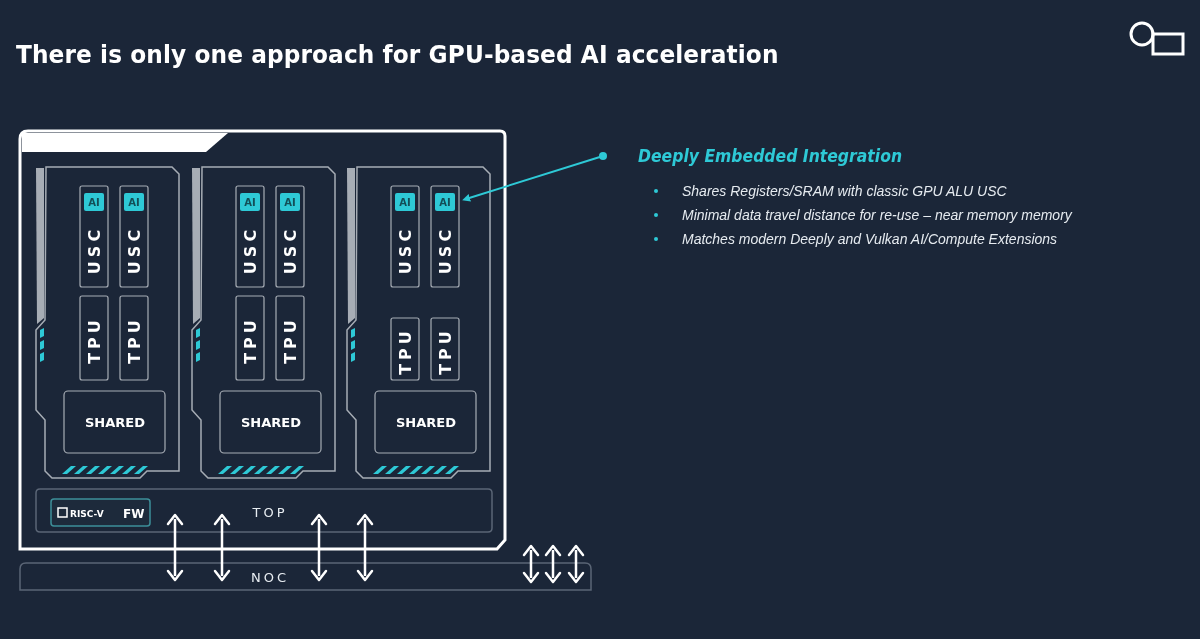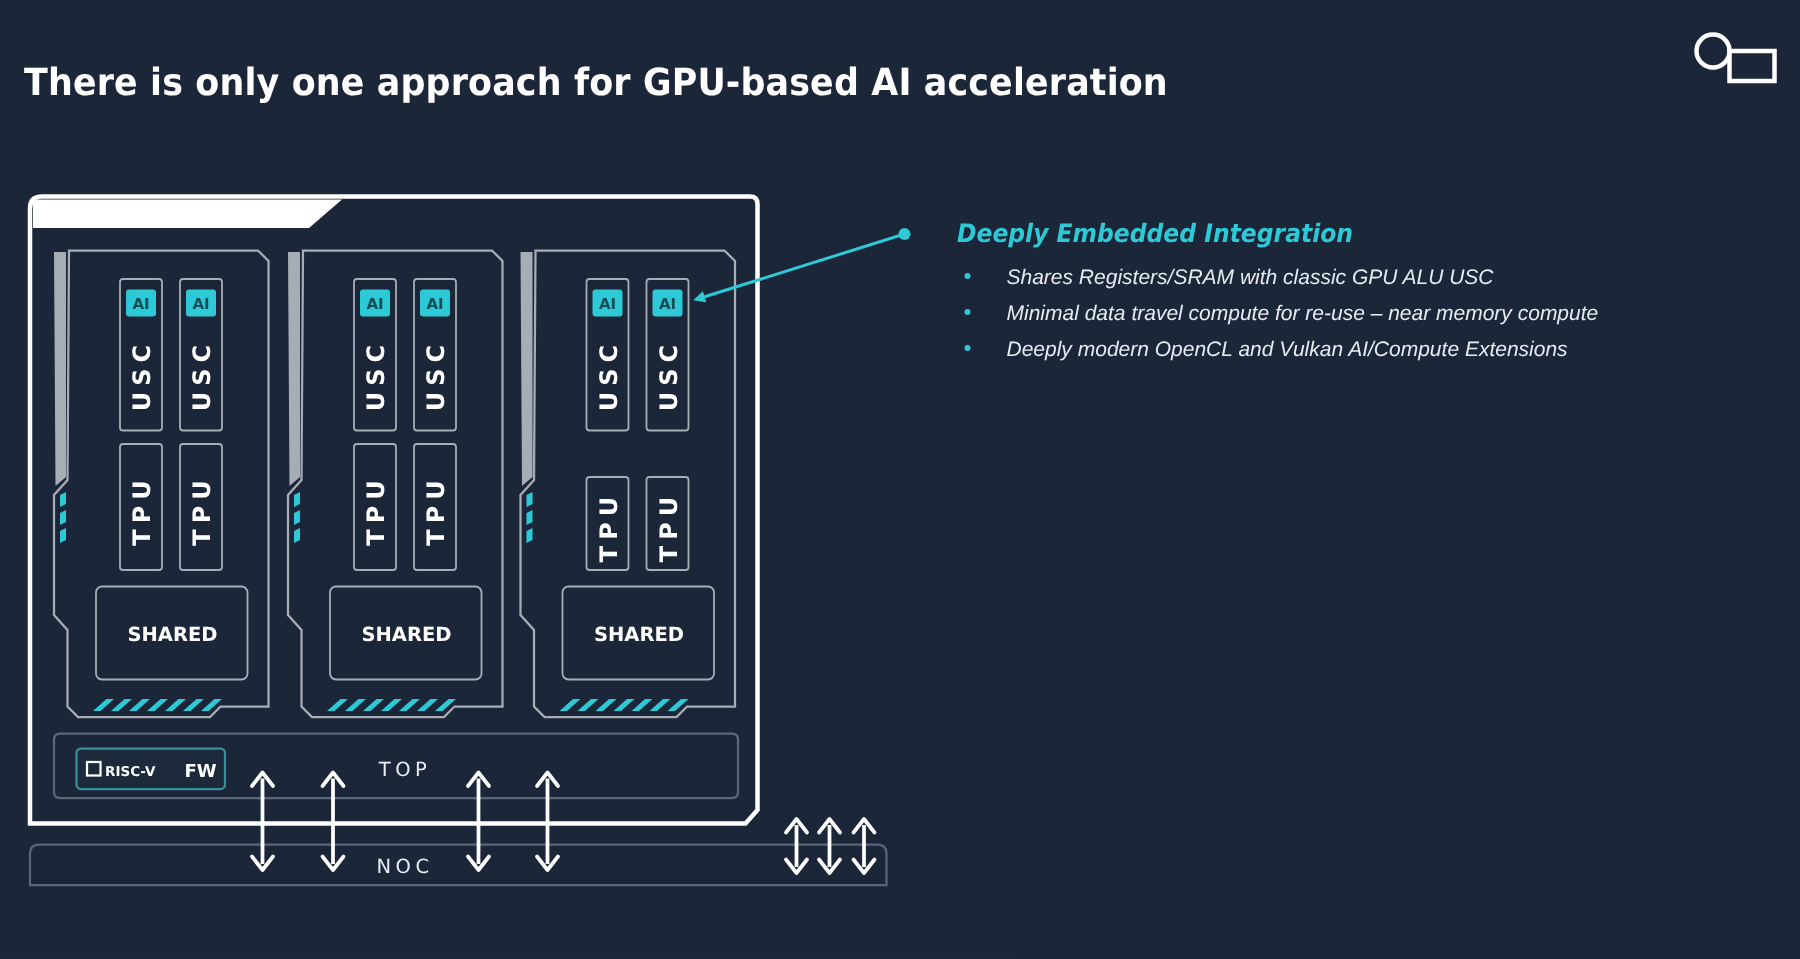"Shares Registers/SRAM with classic GPU" .bullets { margin: 2px -> 13px }
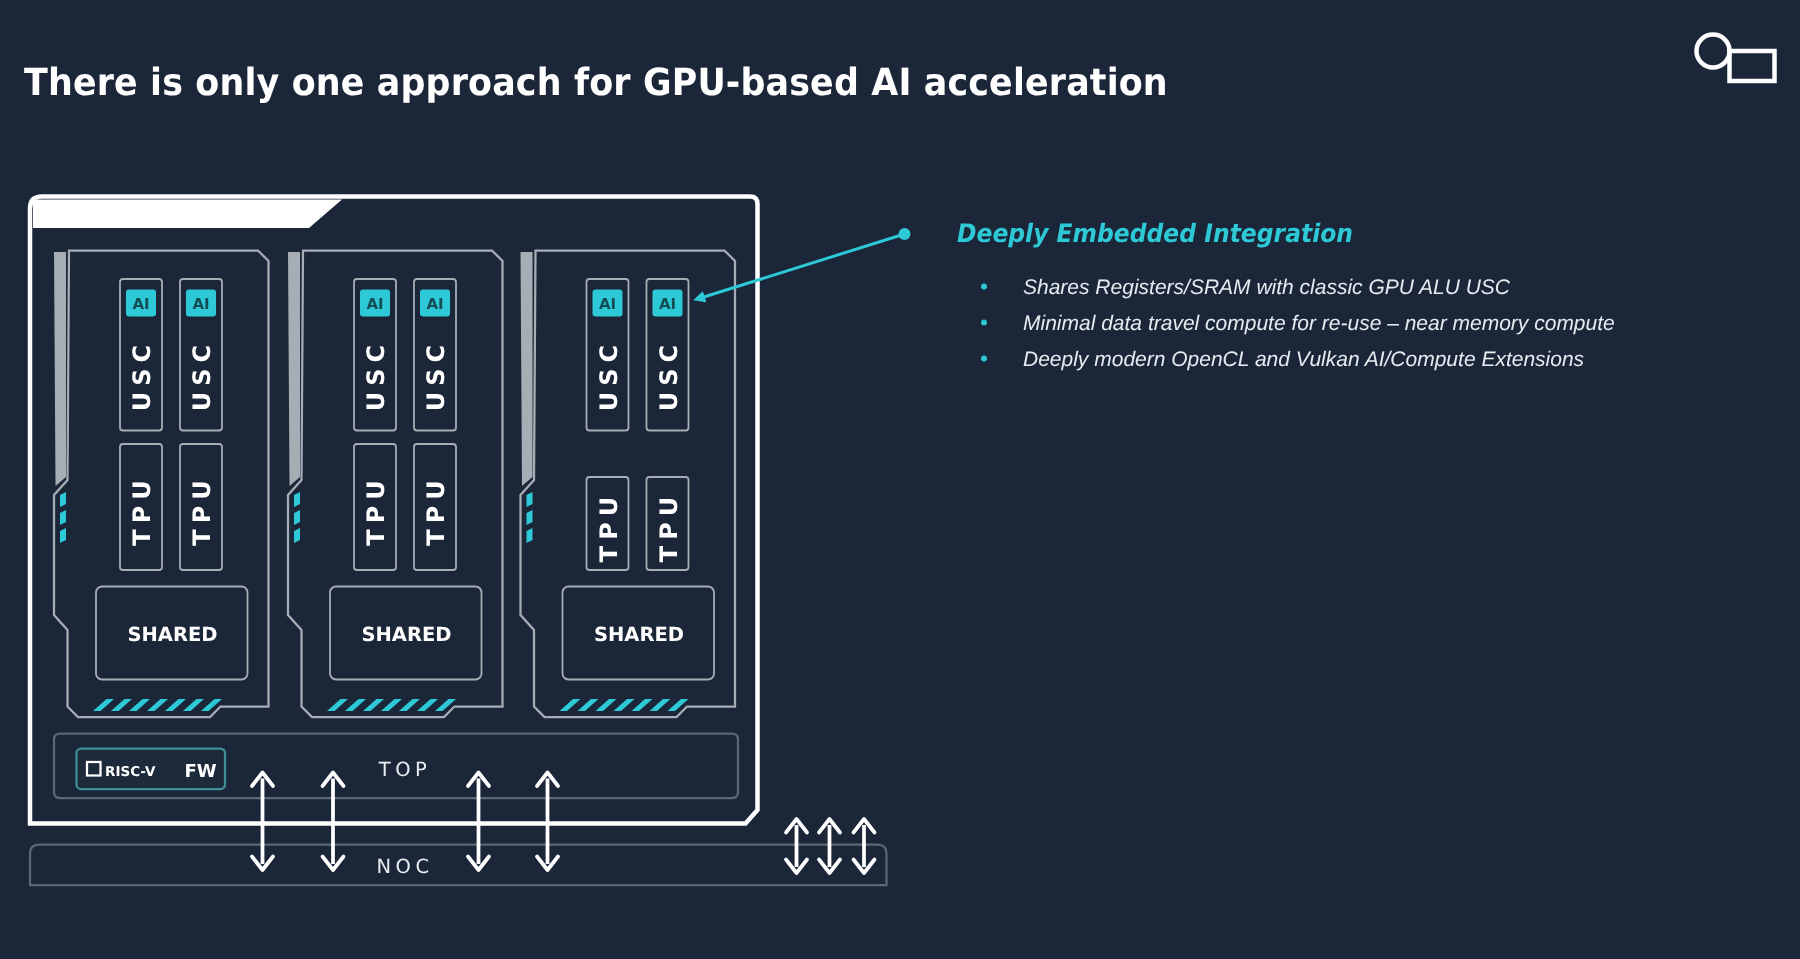"Minimal data travel compute for" span { text: compute for re-use – near memory compute -> distance for re-use – near memory memory }
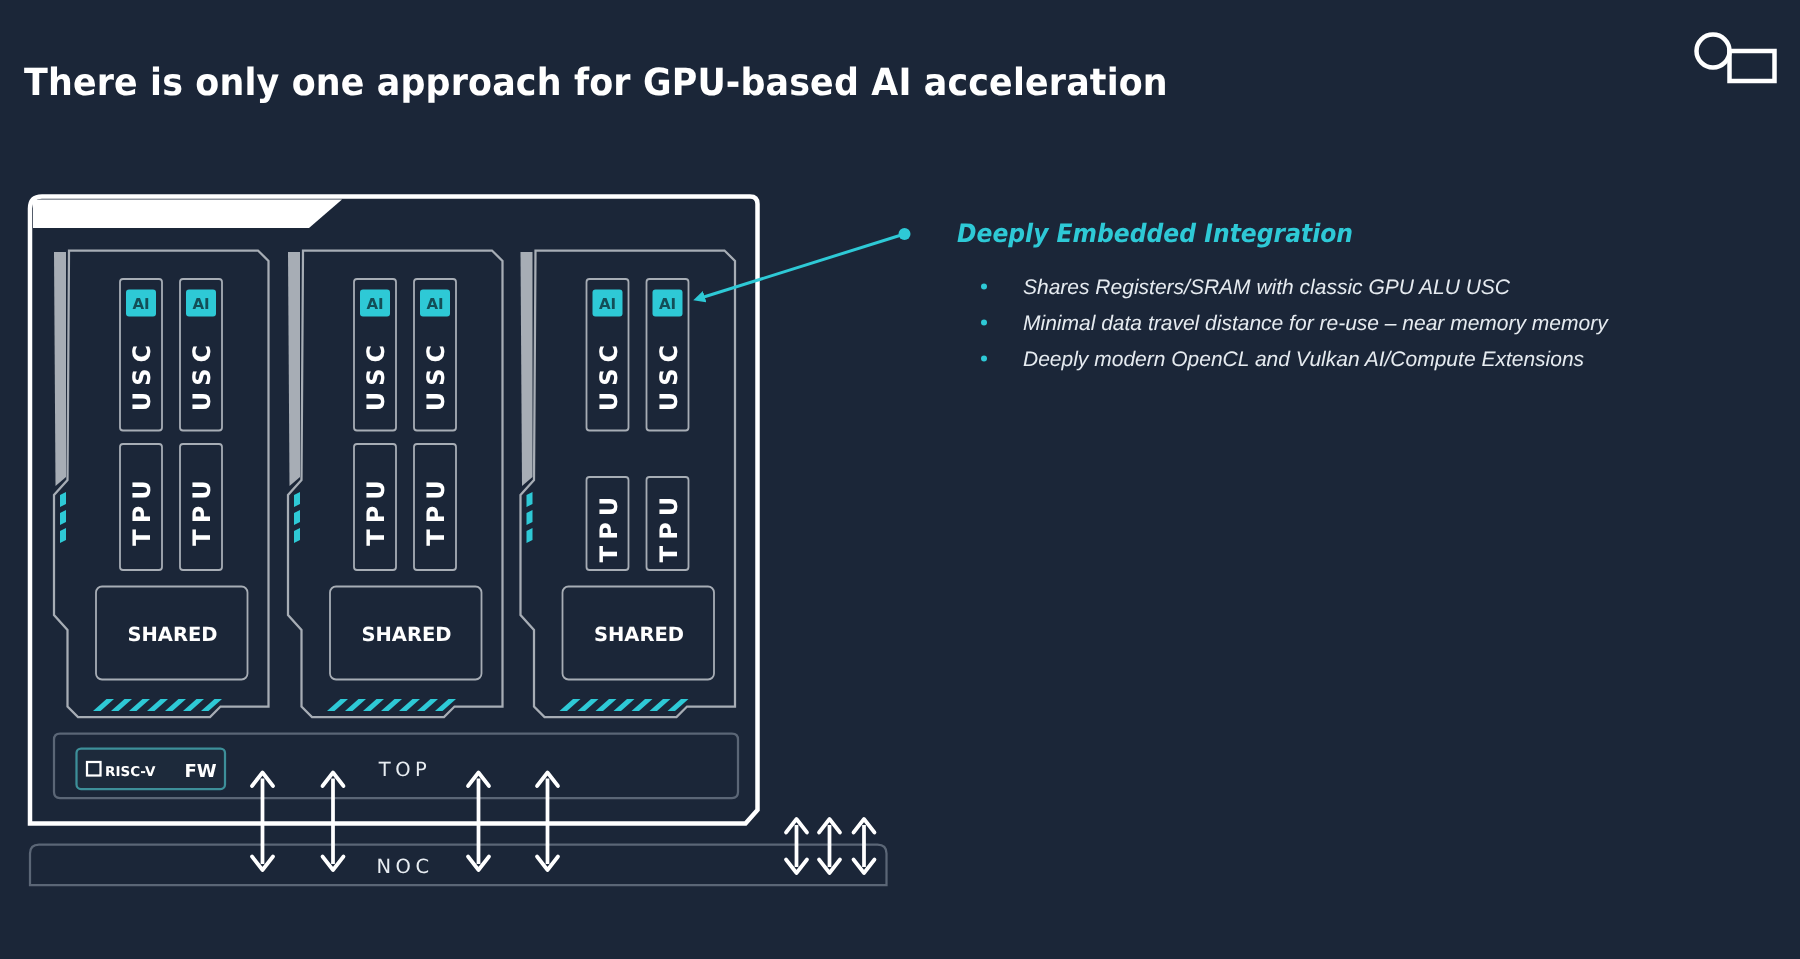"Deeply modern OpenCL and Vulkan" span { text: Deeply modern OpenCL -> Matches modern Deeply }
